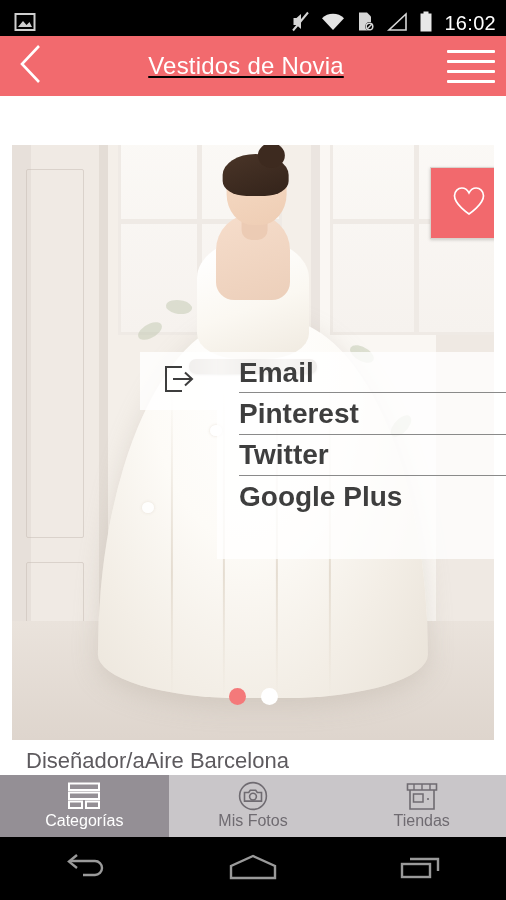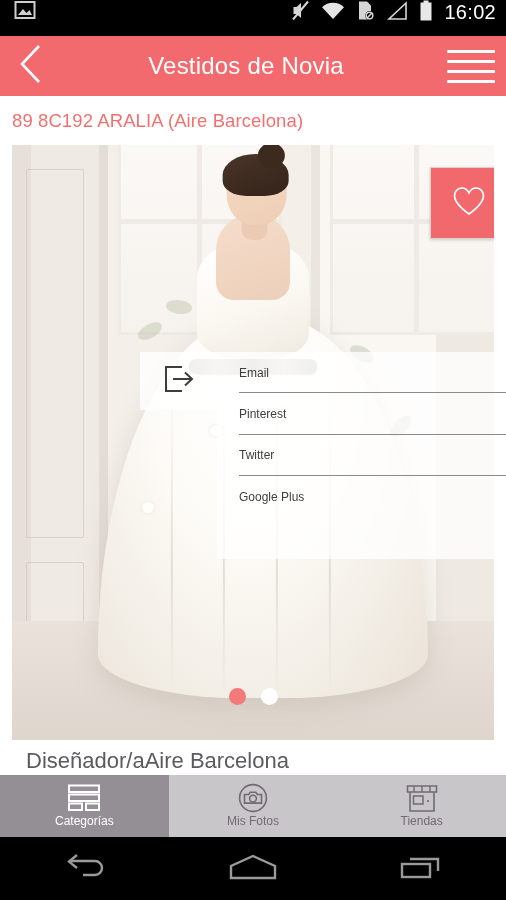"16:02" #statusbar { align-items: flex-start -> flex-end }
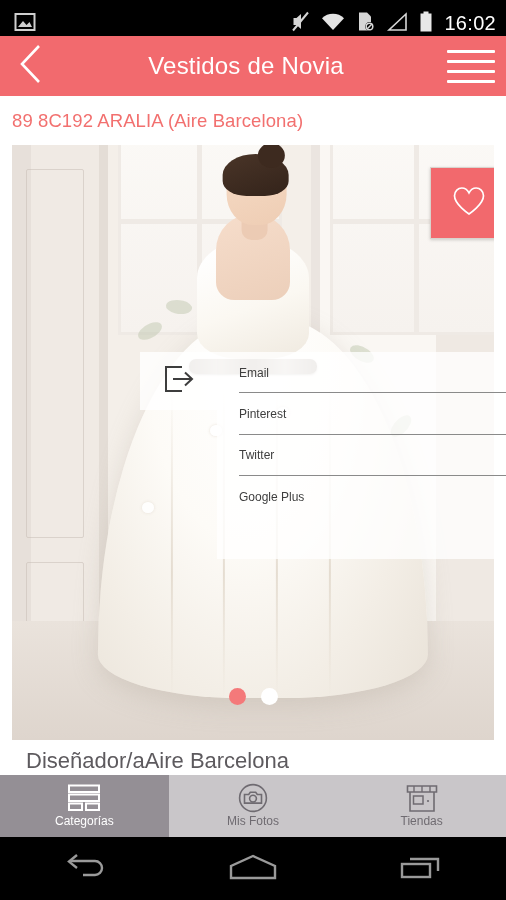"Vestidos de Novia" #appbar { text-decoration: none -> underline }
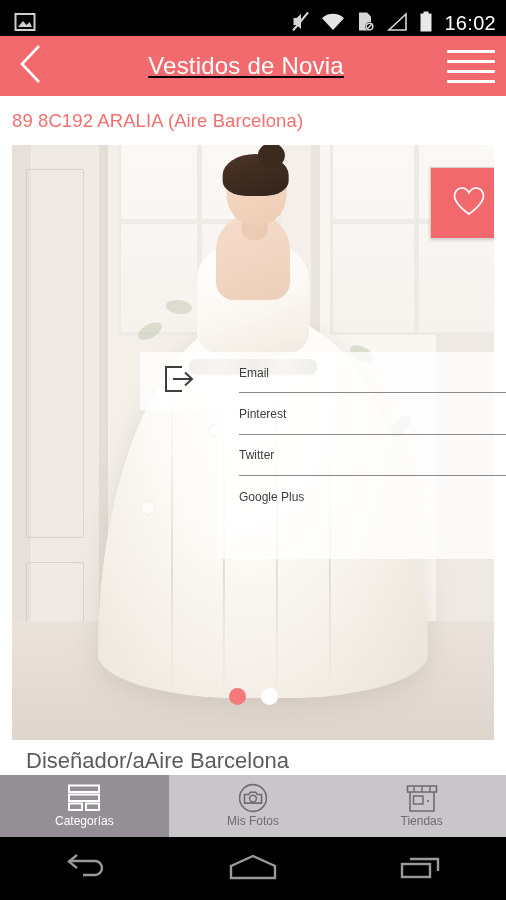"89 8C192 ARALIA (Aire Barcelona)" div { html: <div>89 8C192 ARALIA (Aire Barcelona)</div> -> none }
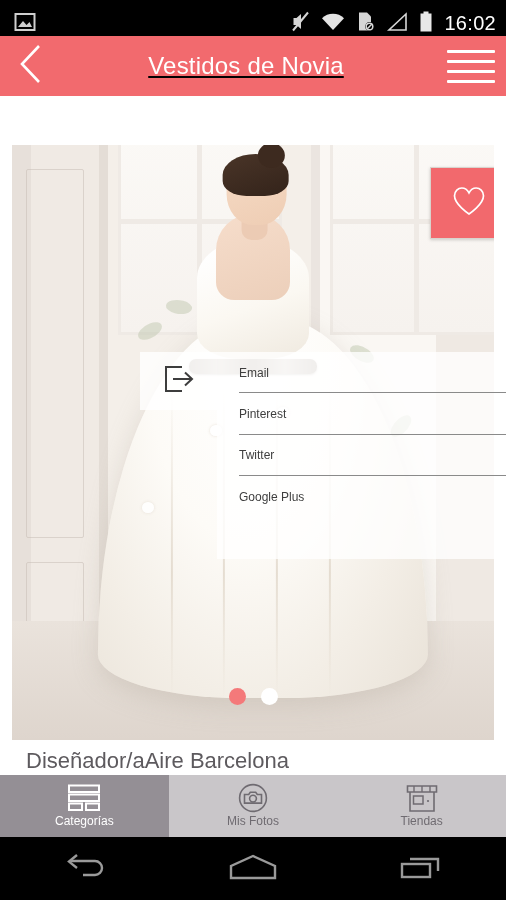"Email" .share-item { font-size: 12px -> 28px; font-weight: none -> bold }
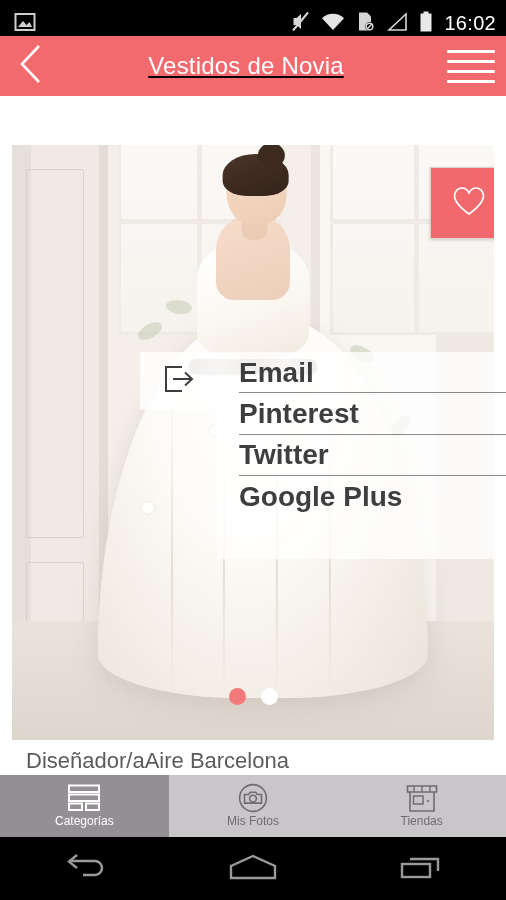"Categorías" .tab { font-size: 12px -> 16px }
